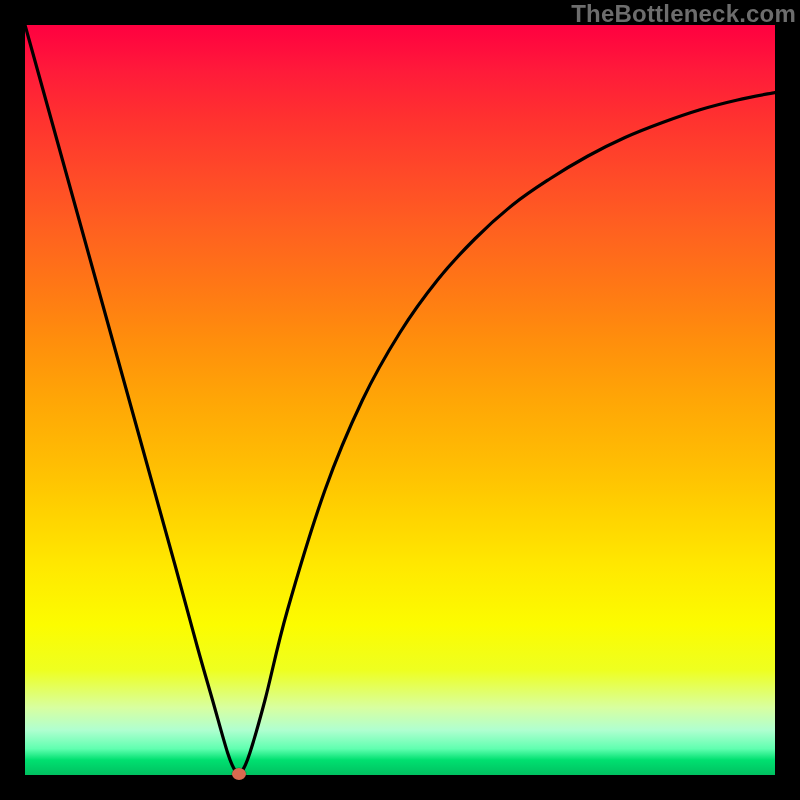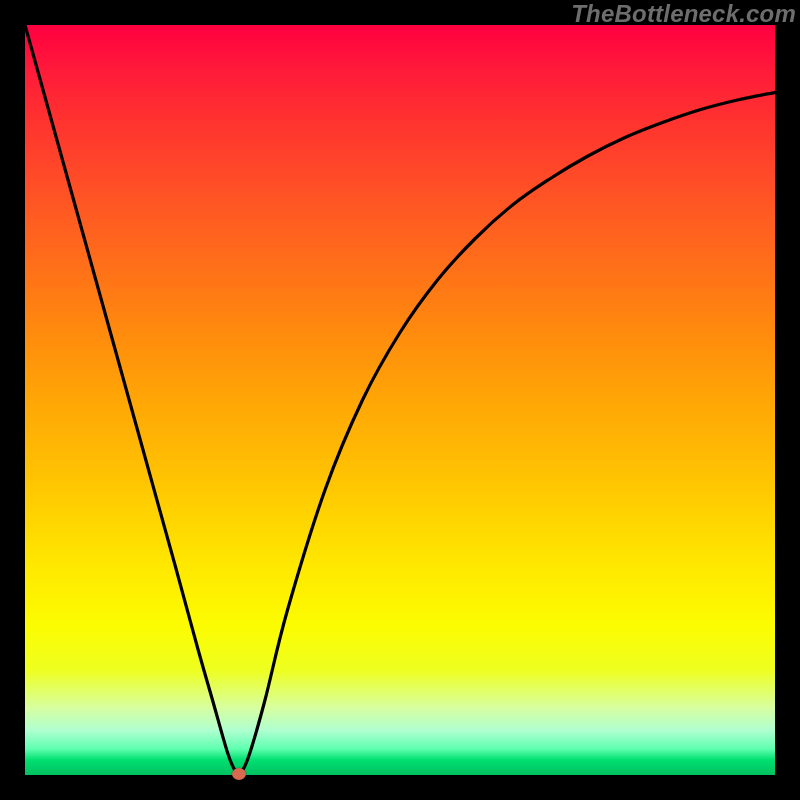"TheBottleneck.com" .frame { font-style: italic -> none }
